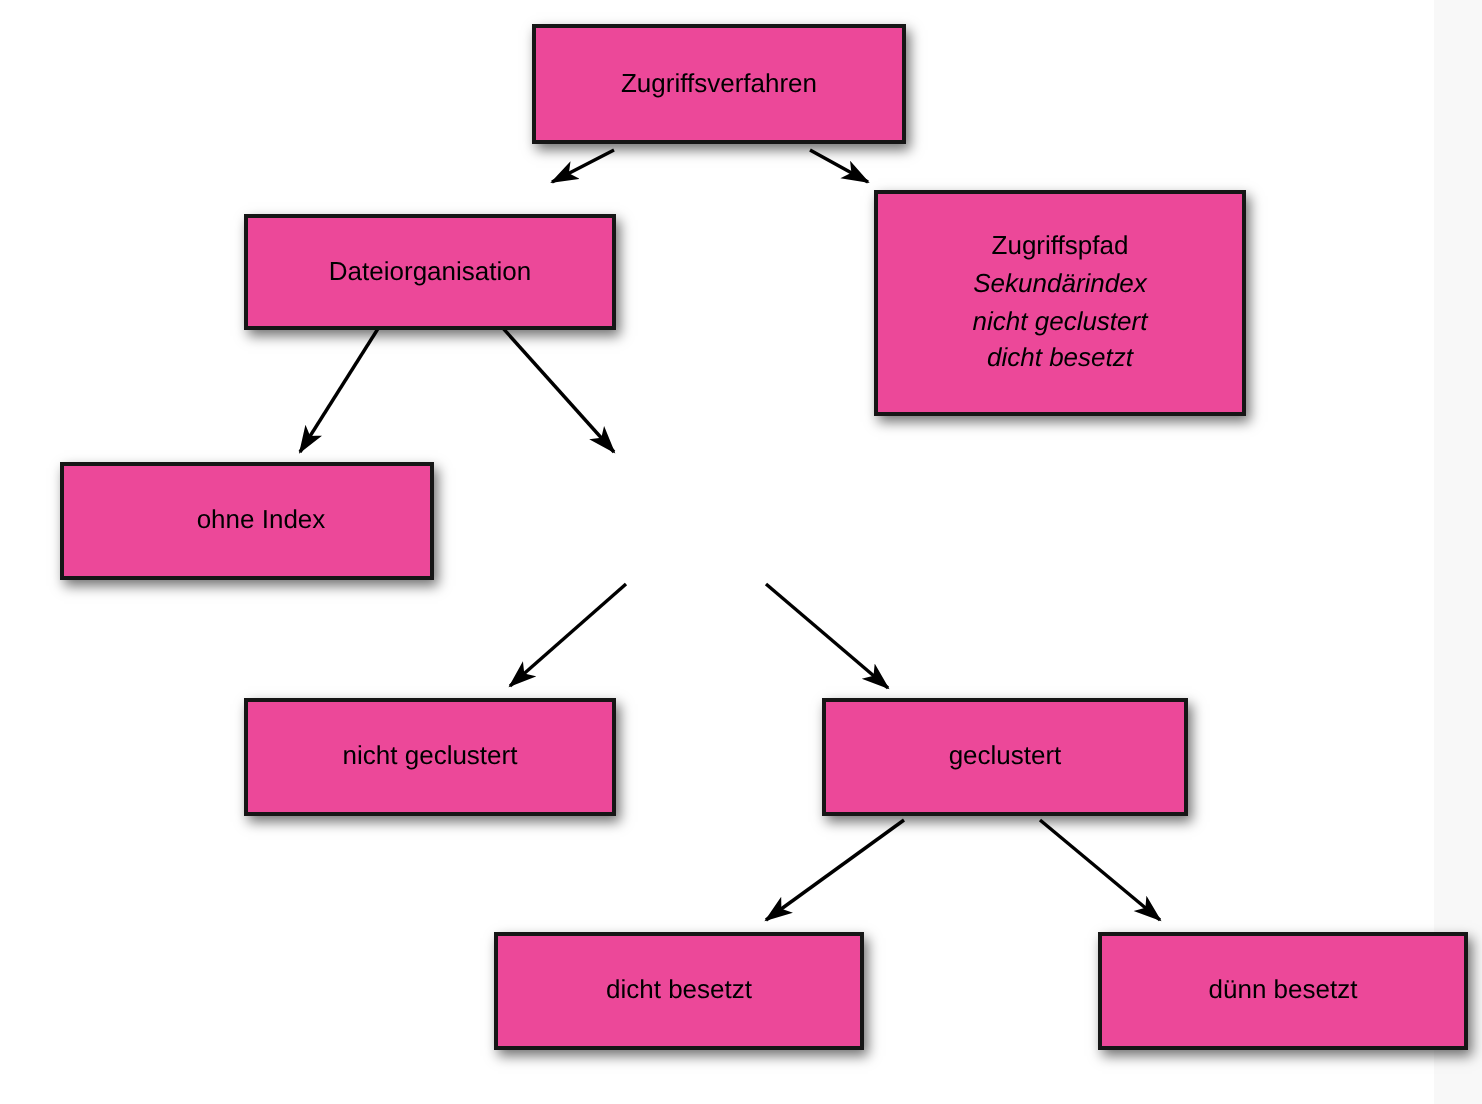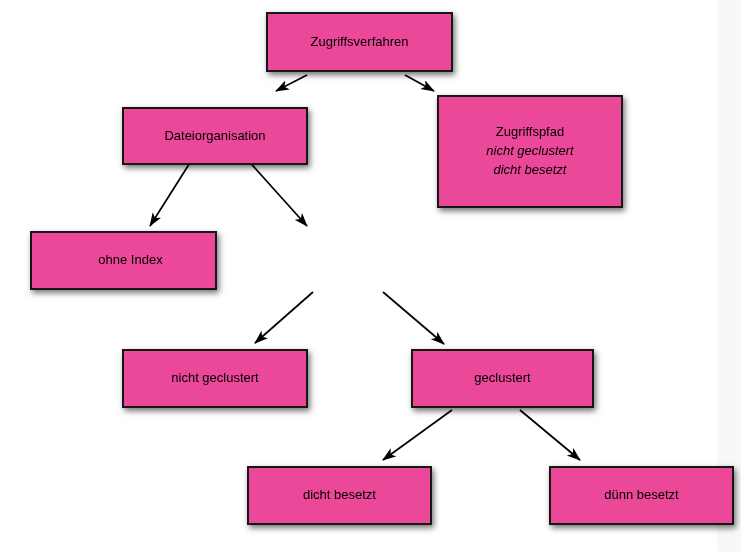"Sekundärindex" span.em { html: none -> <span>Sekundärindex</span> }
